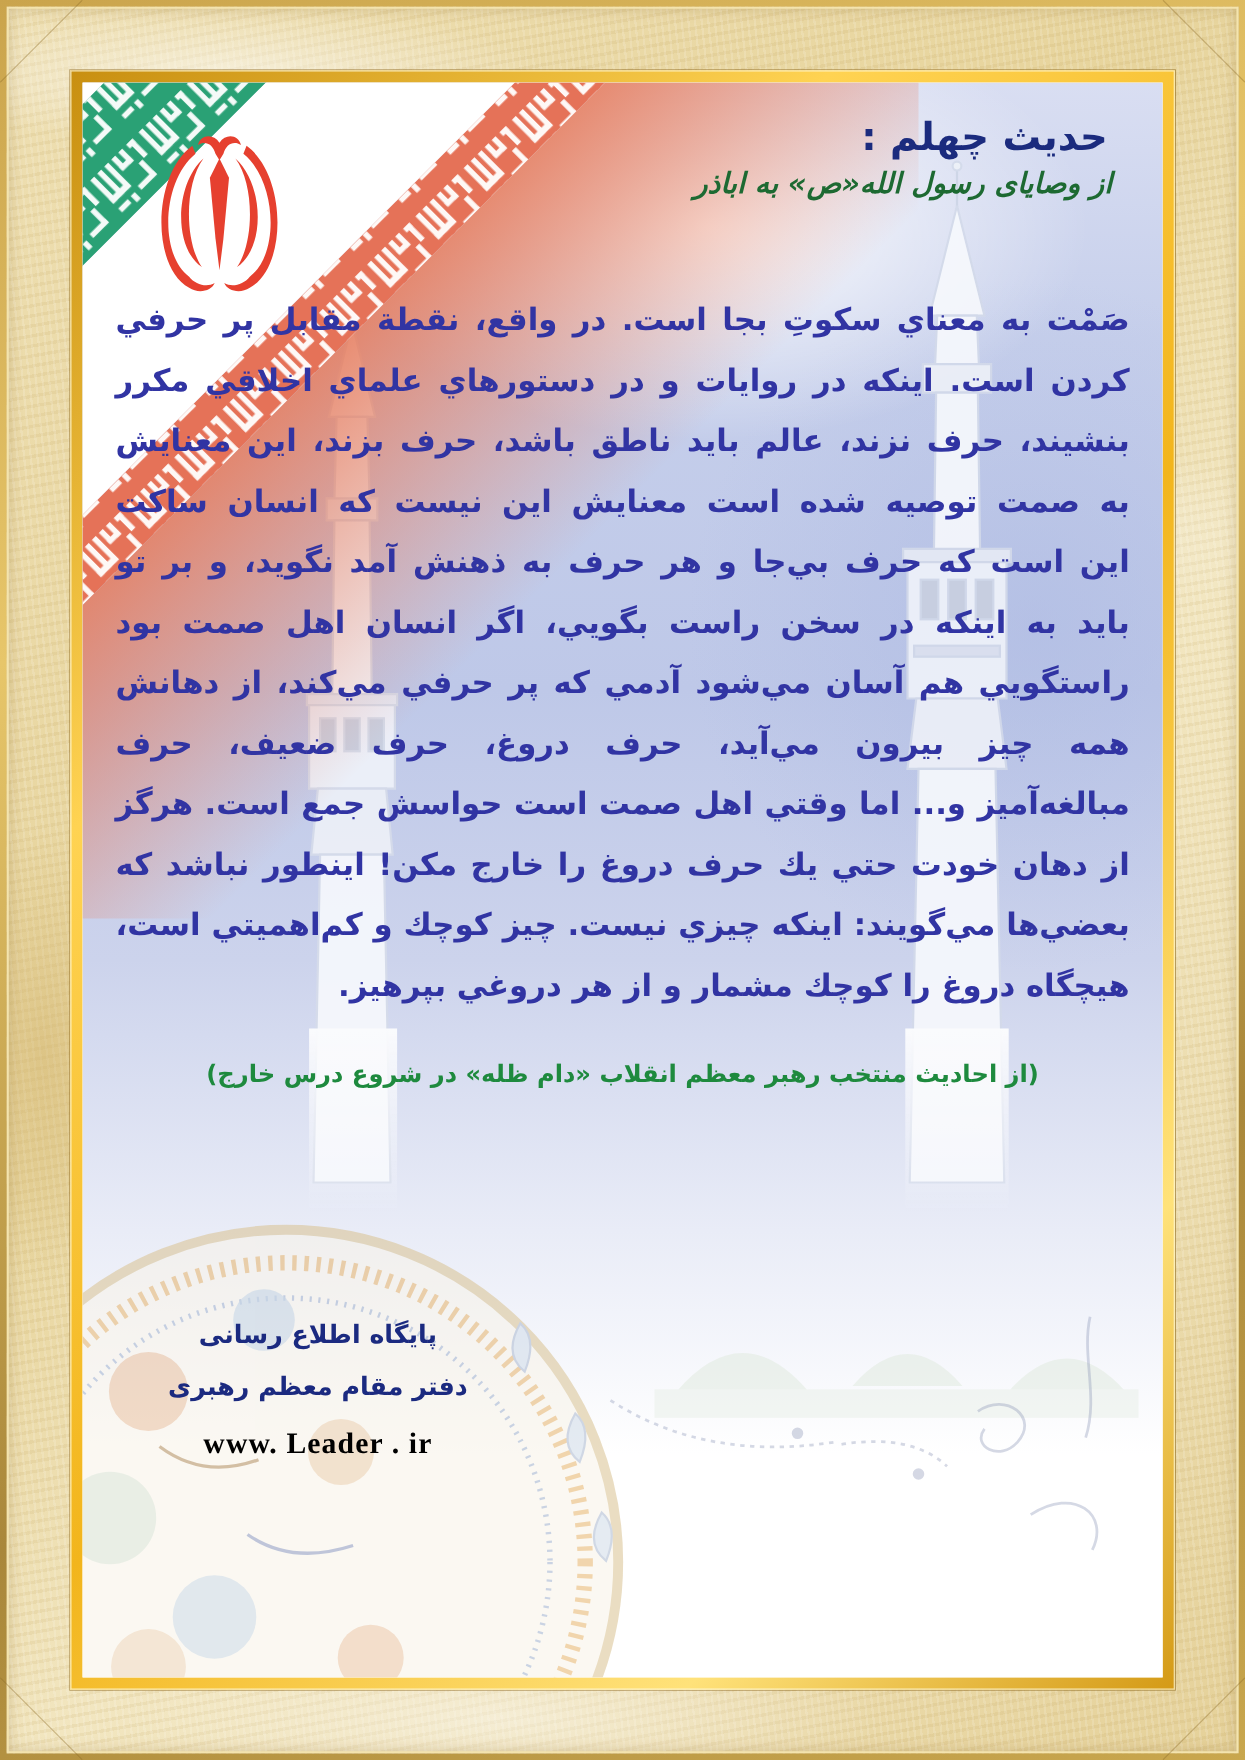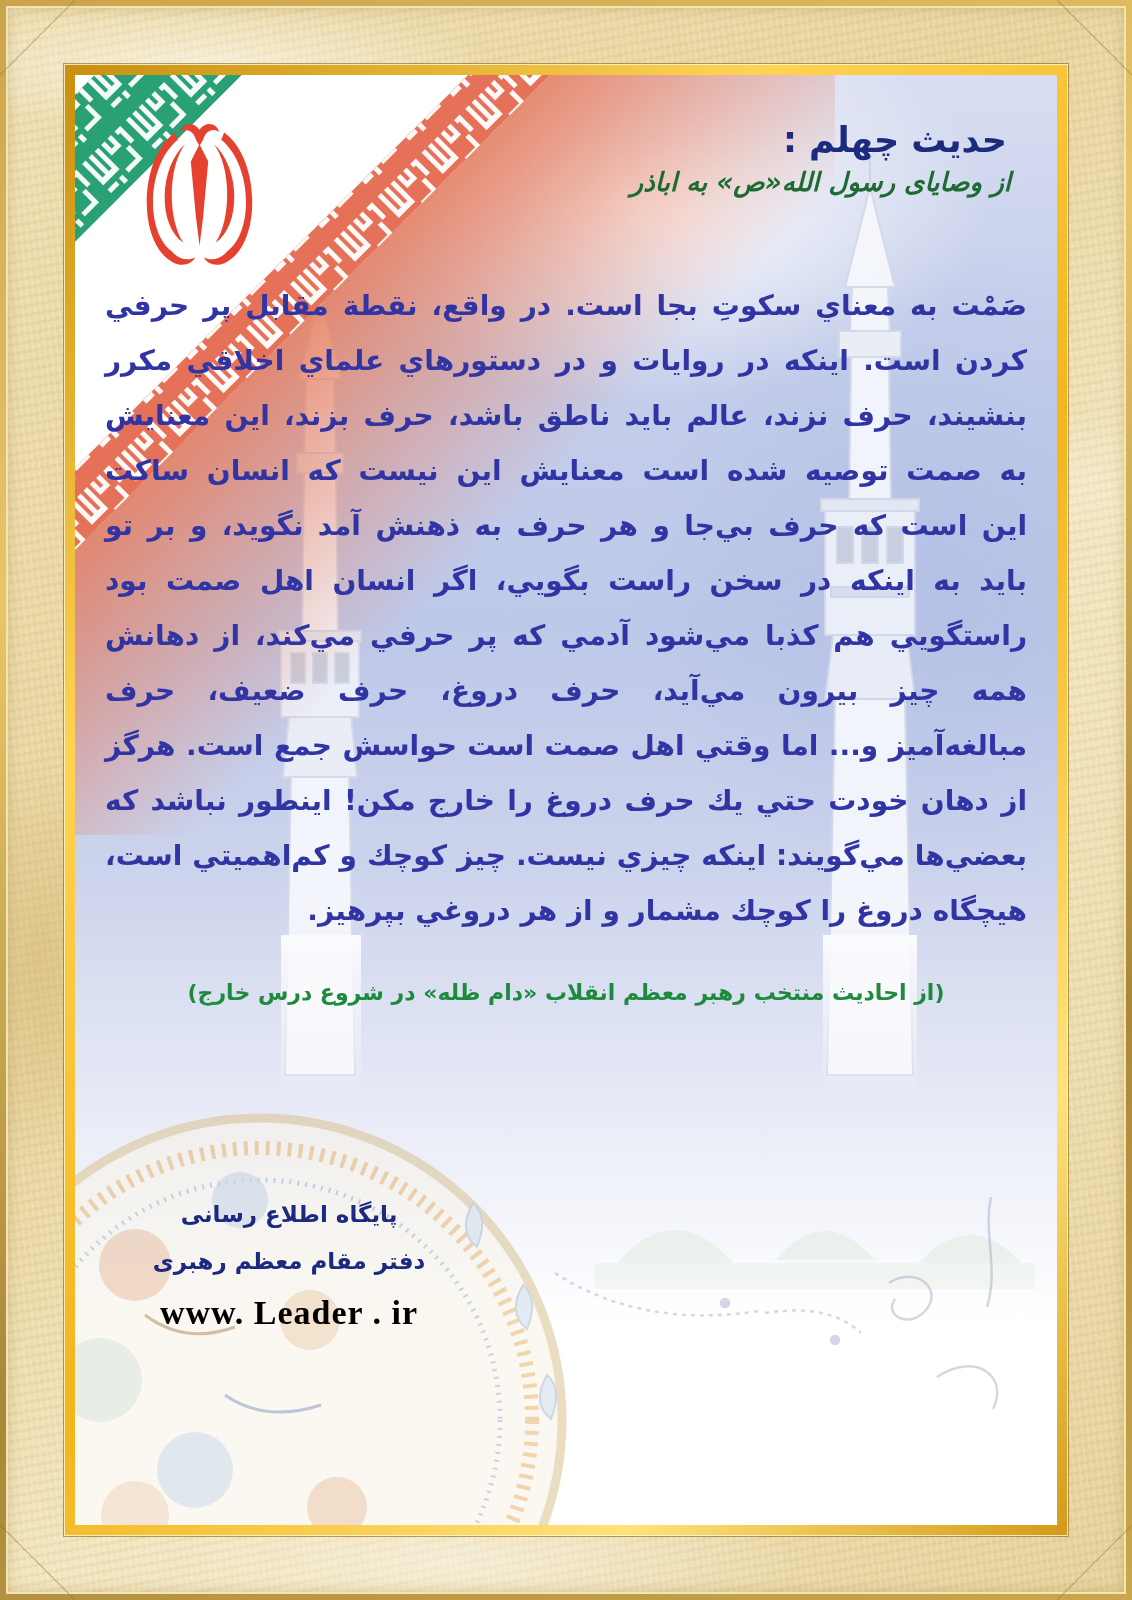"حديث چهلم :" .title { margin-top: 43px -> 28px }
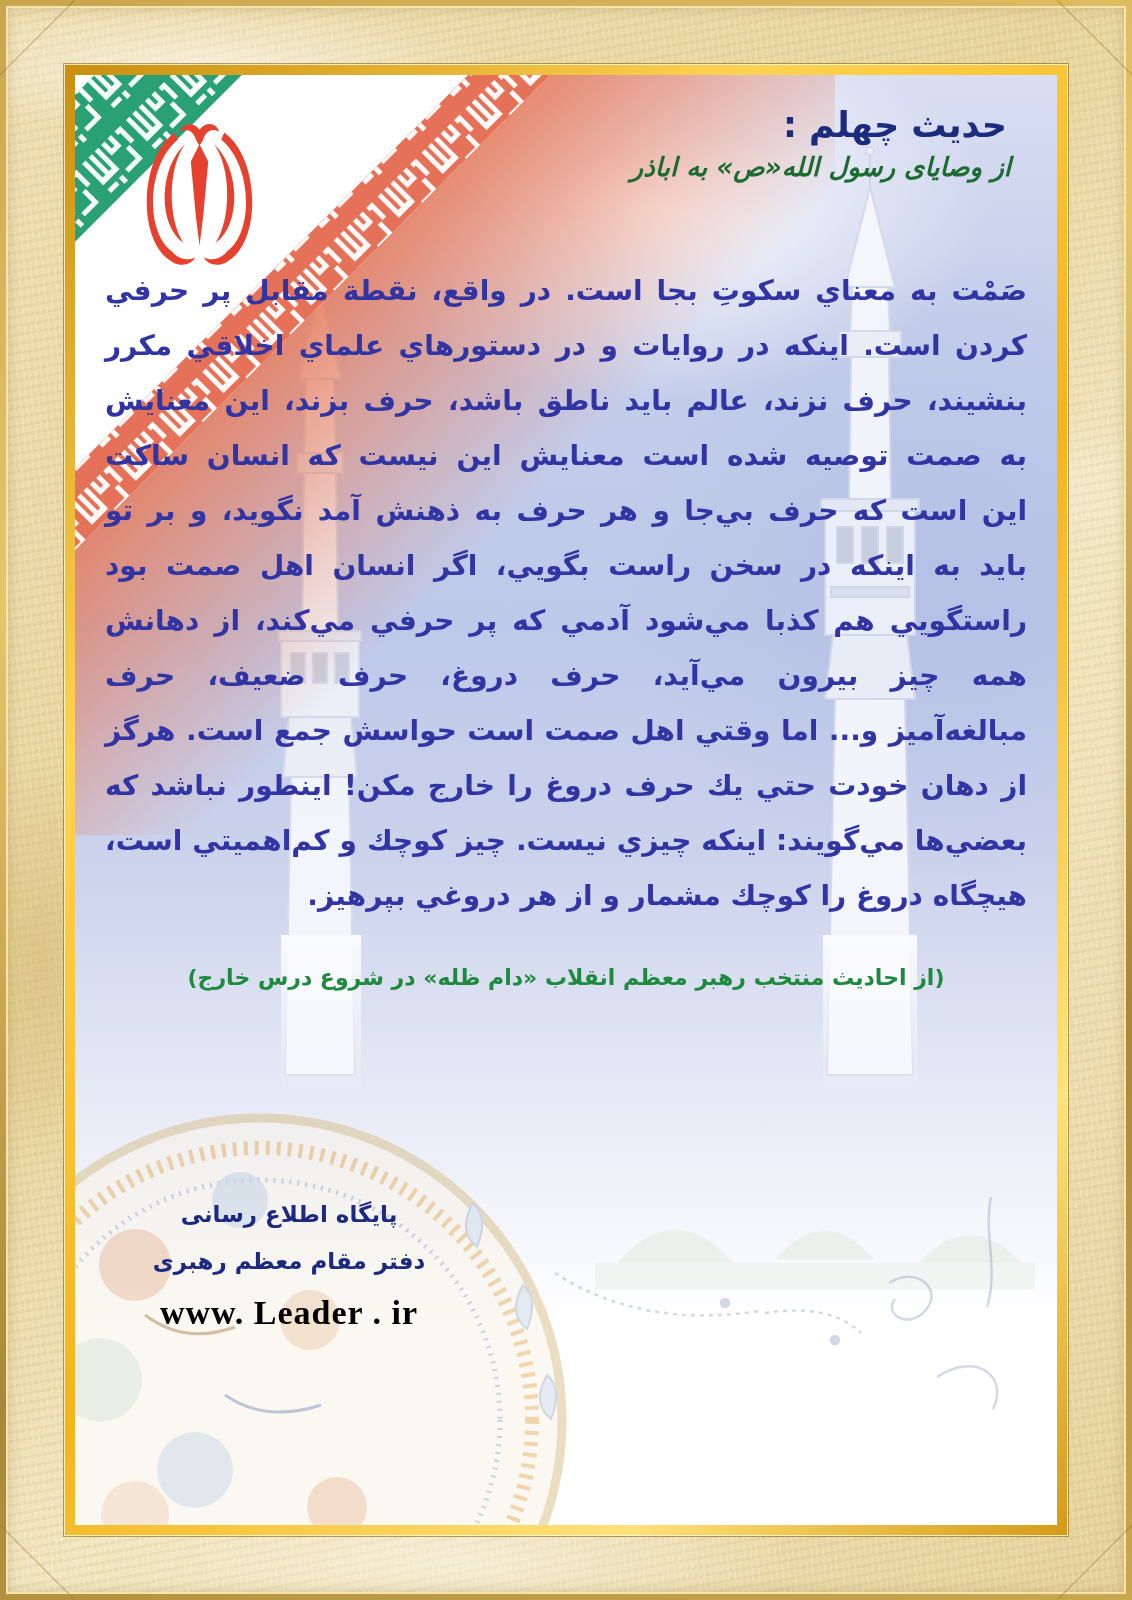"راستگويي هم كذبا مي‌شود آدمي" div.bline { text: كذبا -> آسان }
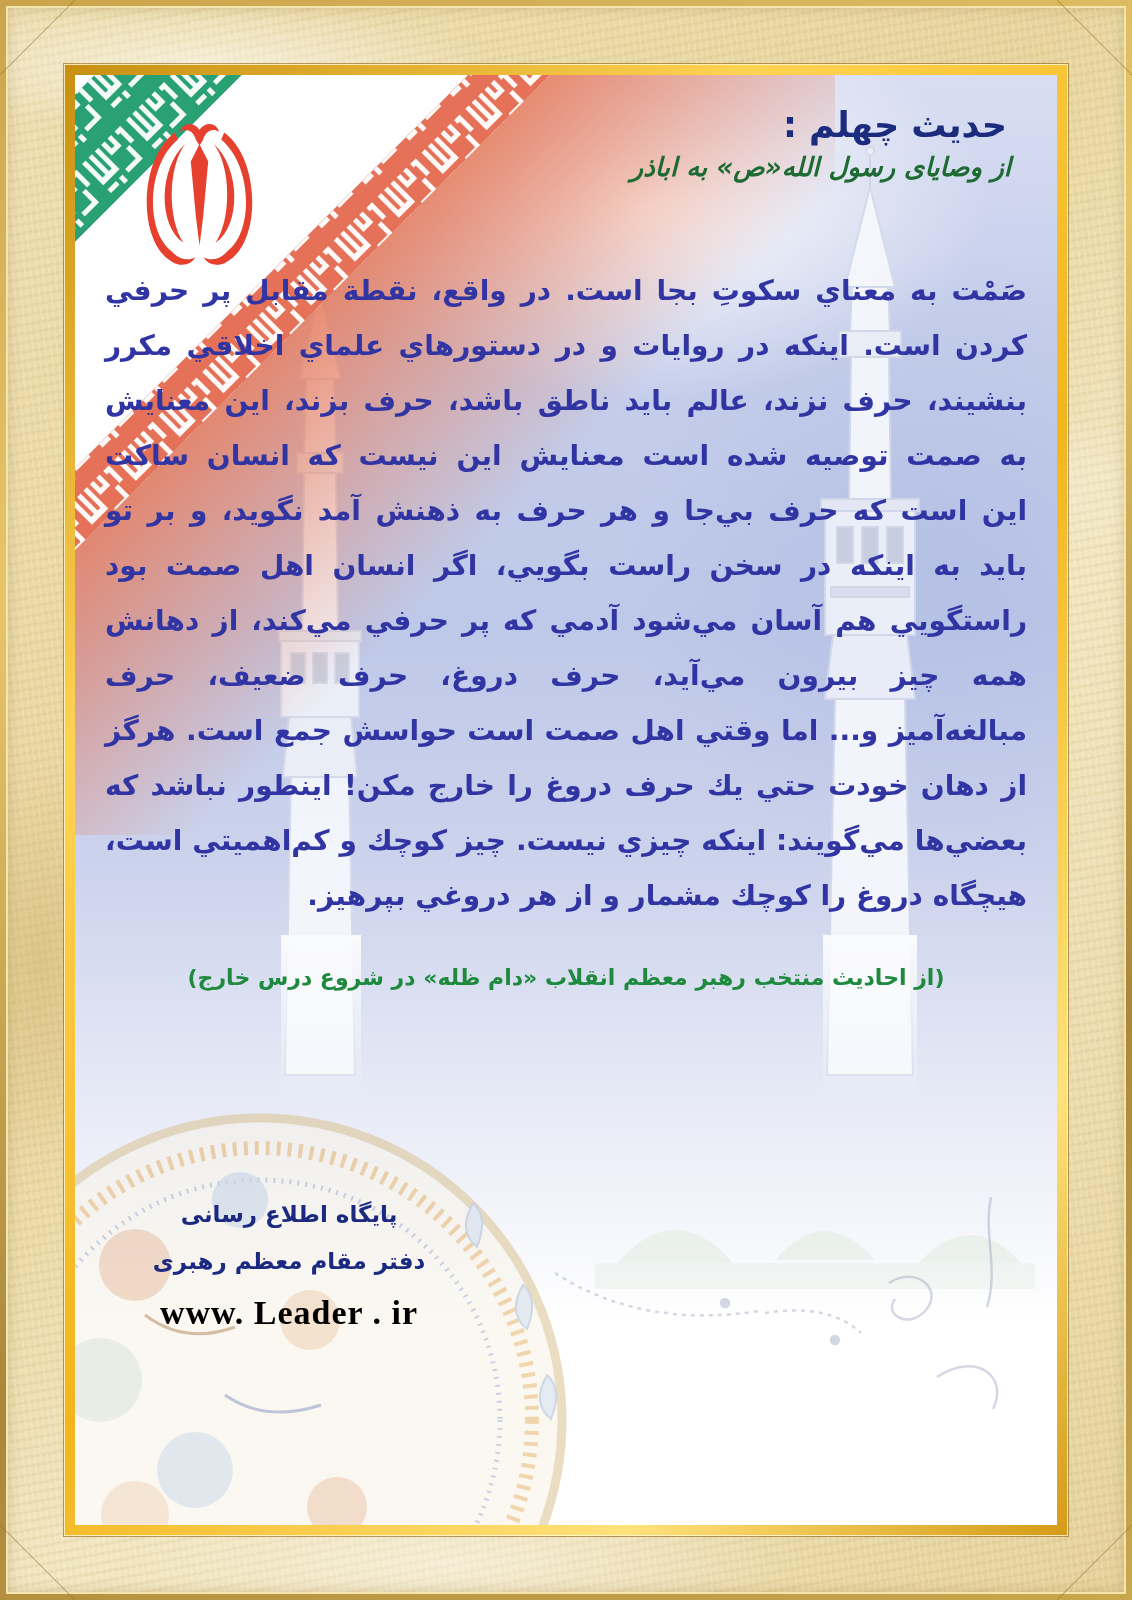"www. Leader . ir" .website { font-size: 34px -> 27px }
